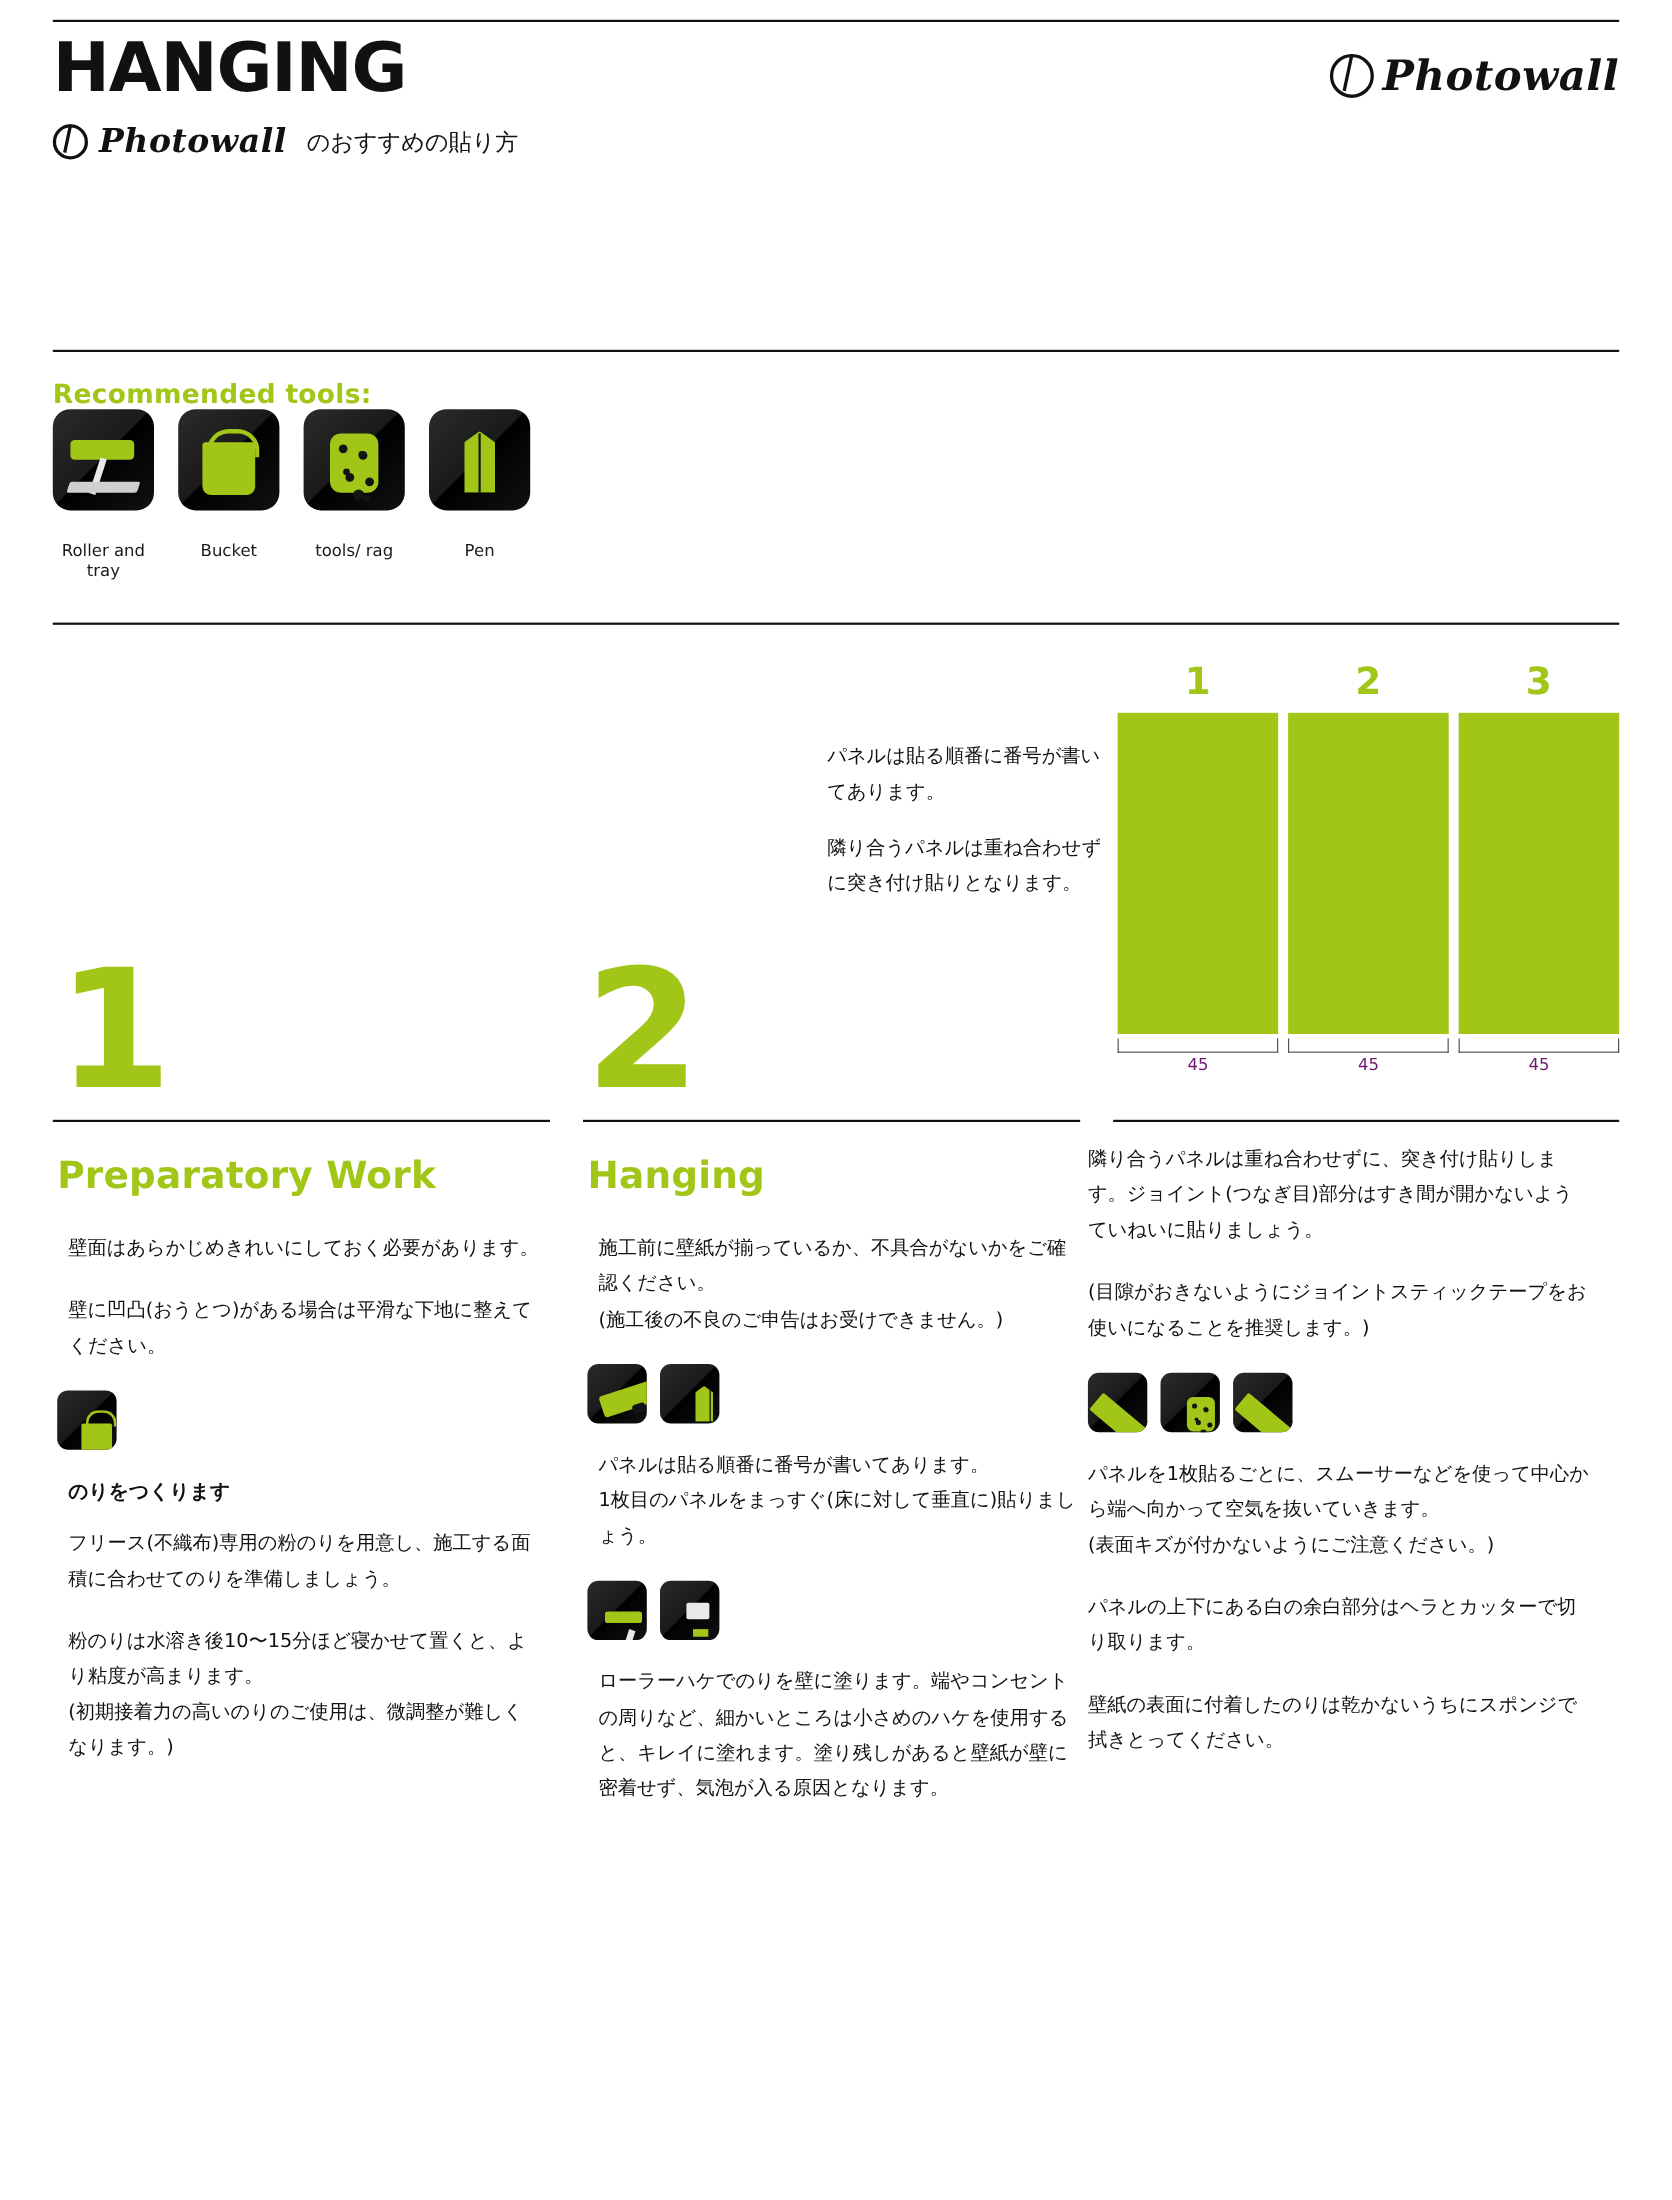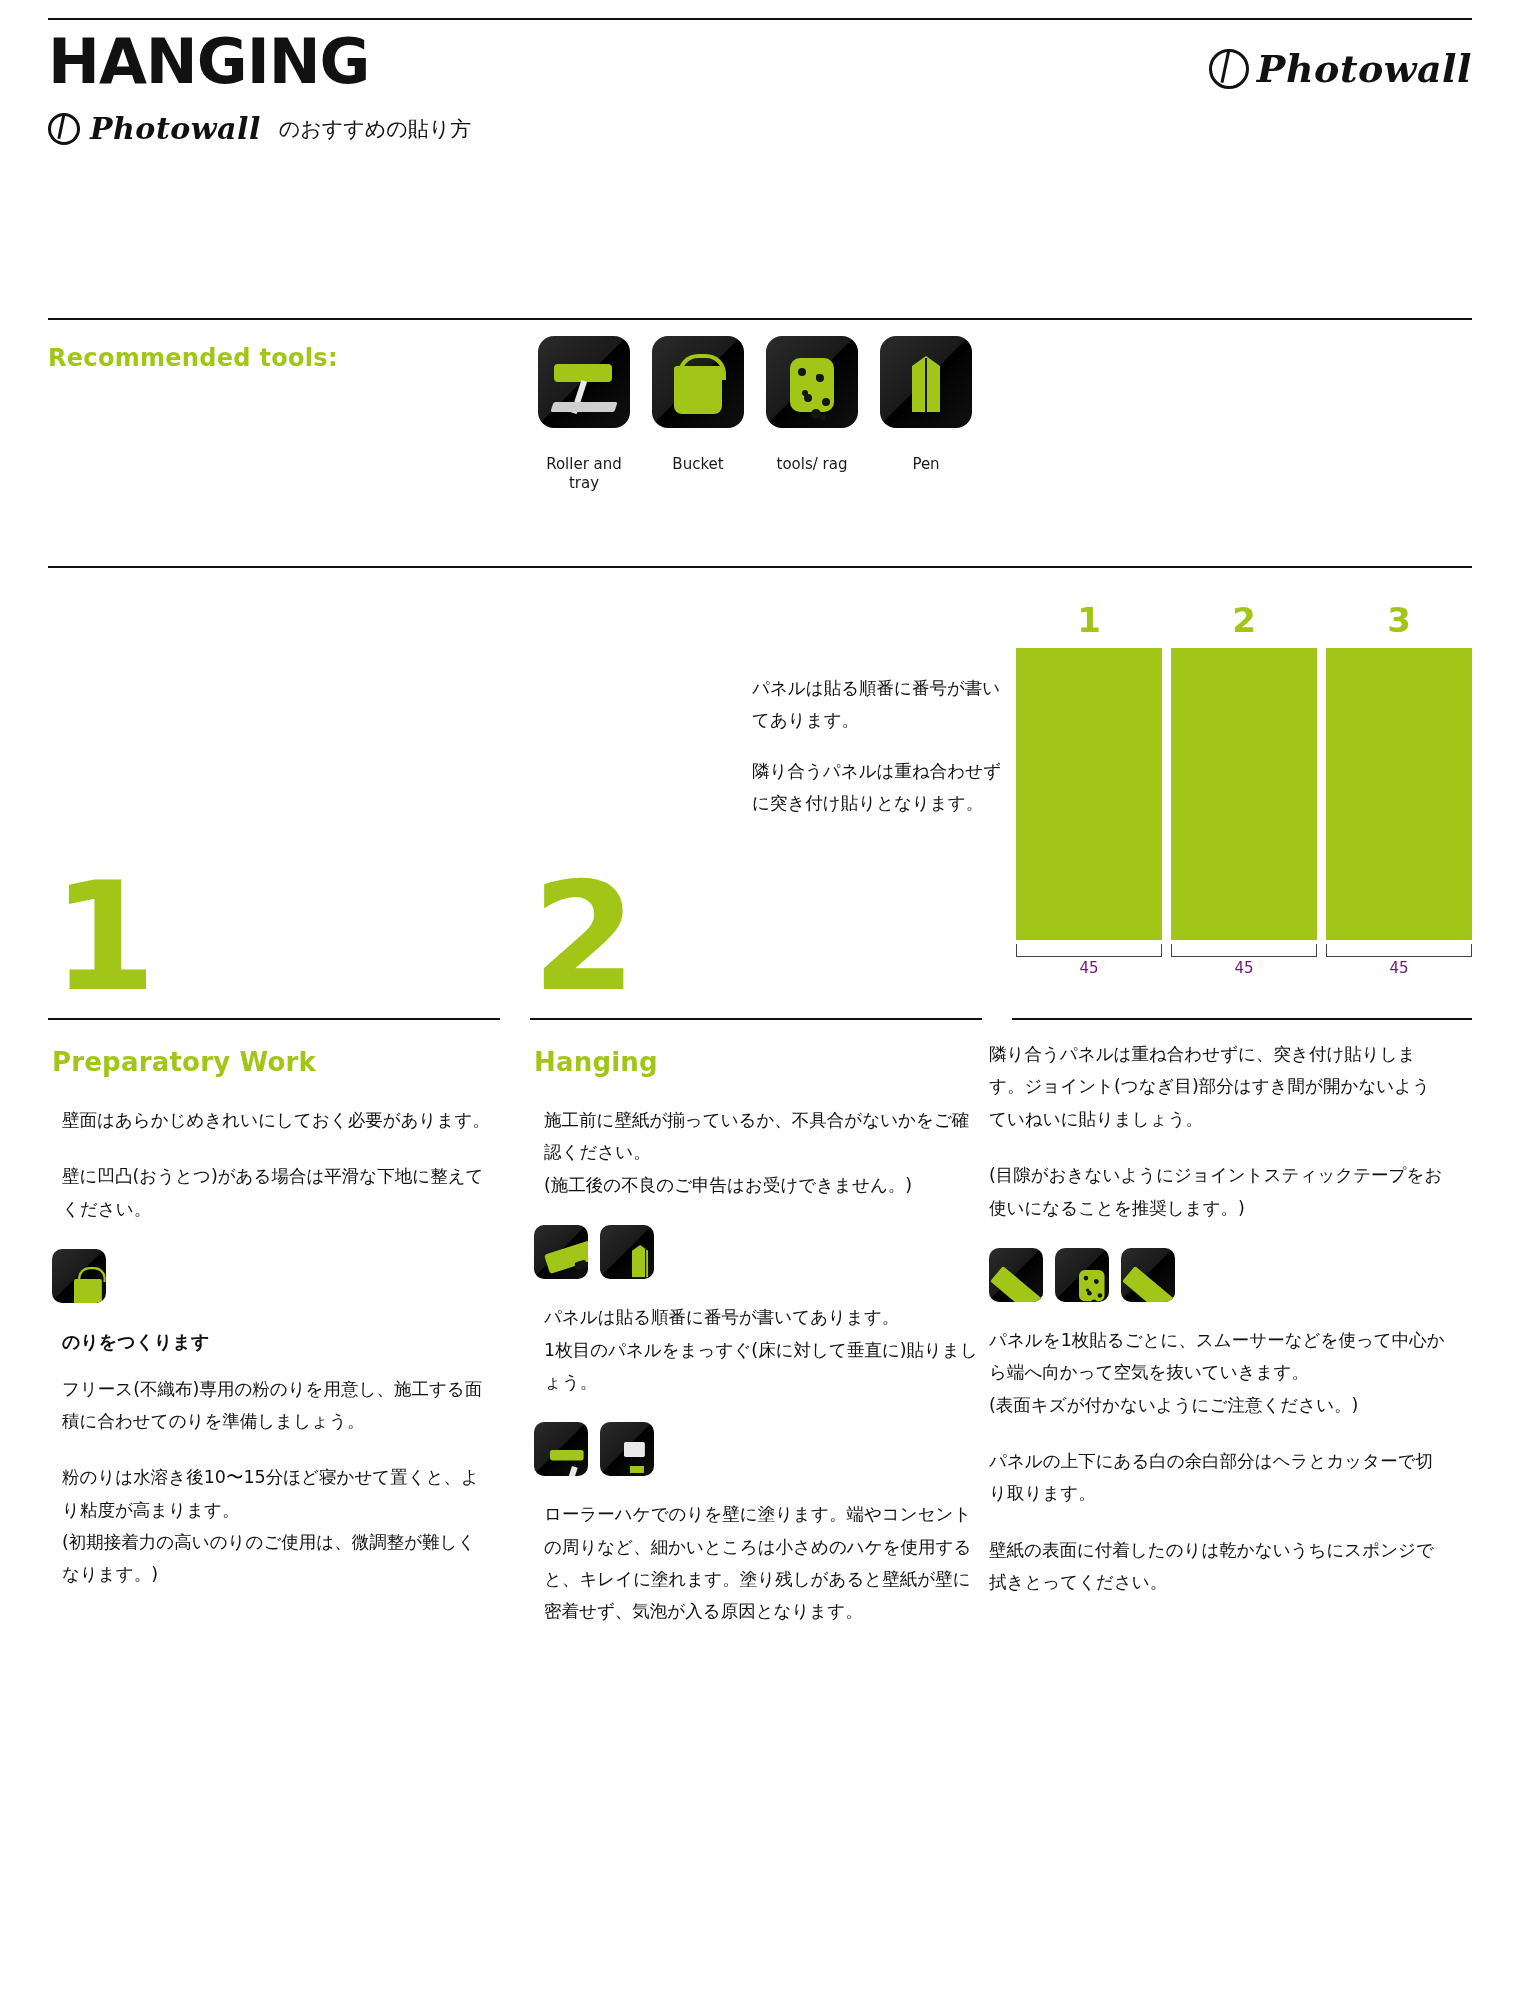"Recommended tools:" .tools-section { flex-direction: none -> column }
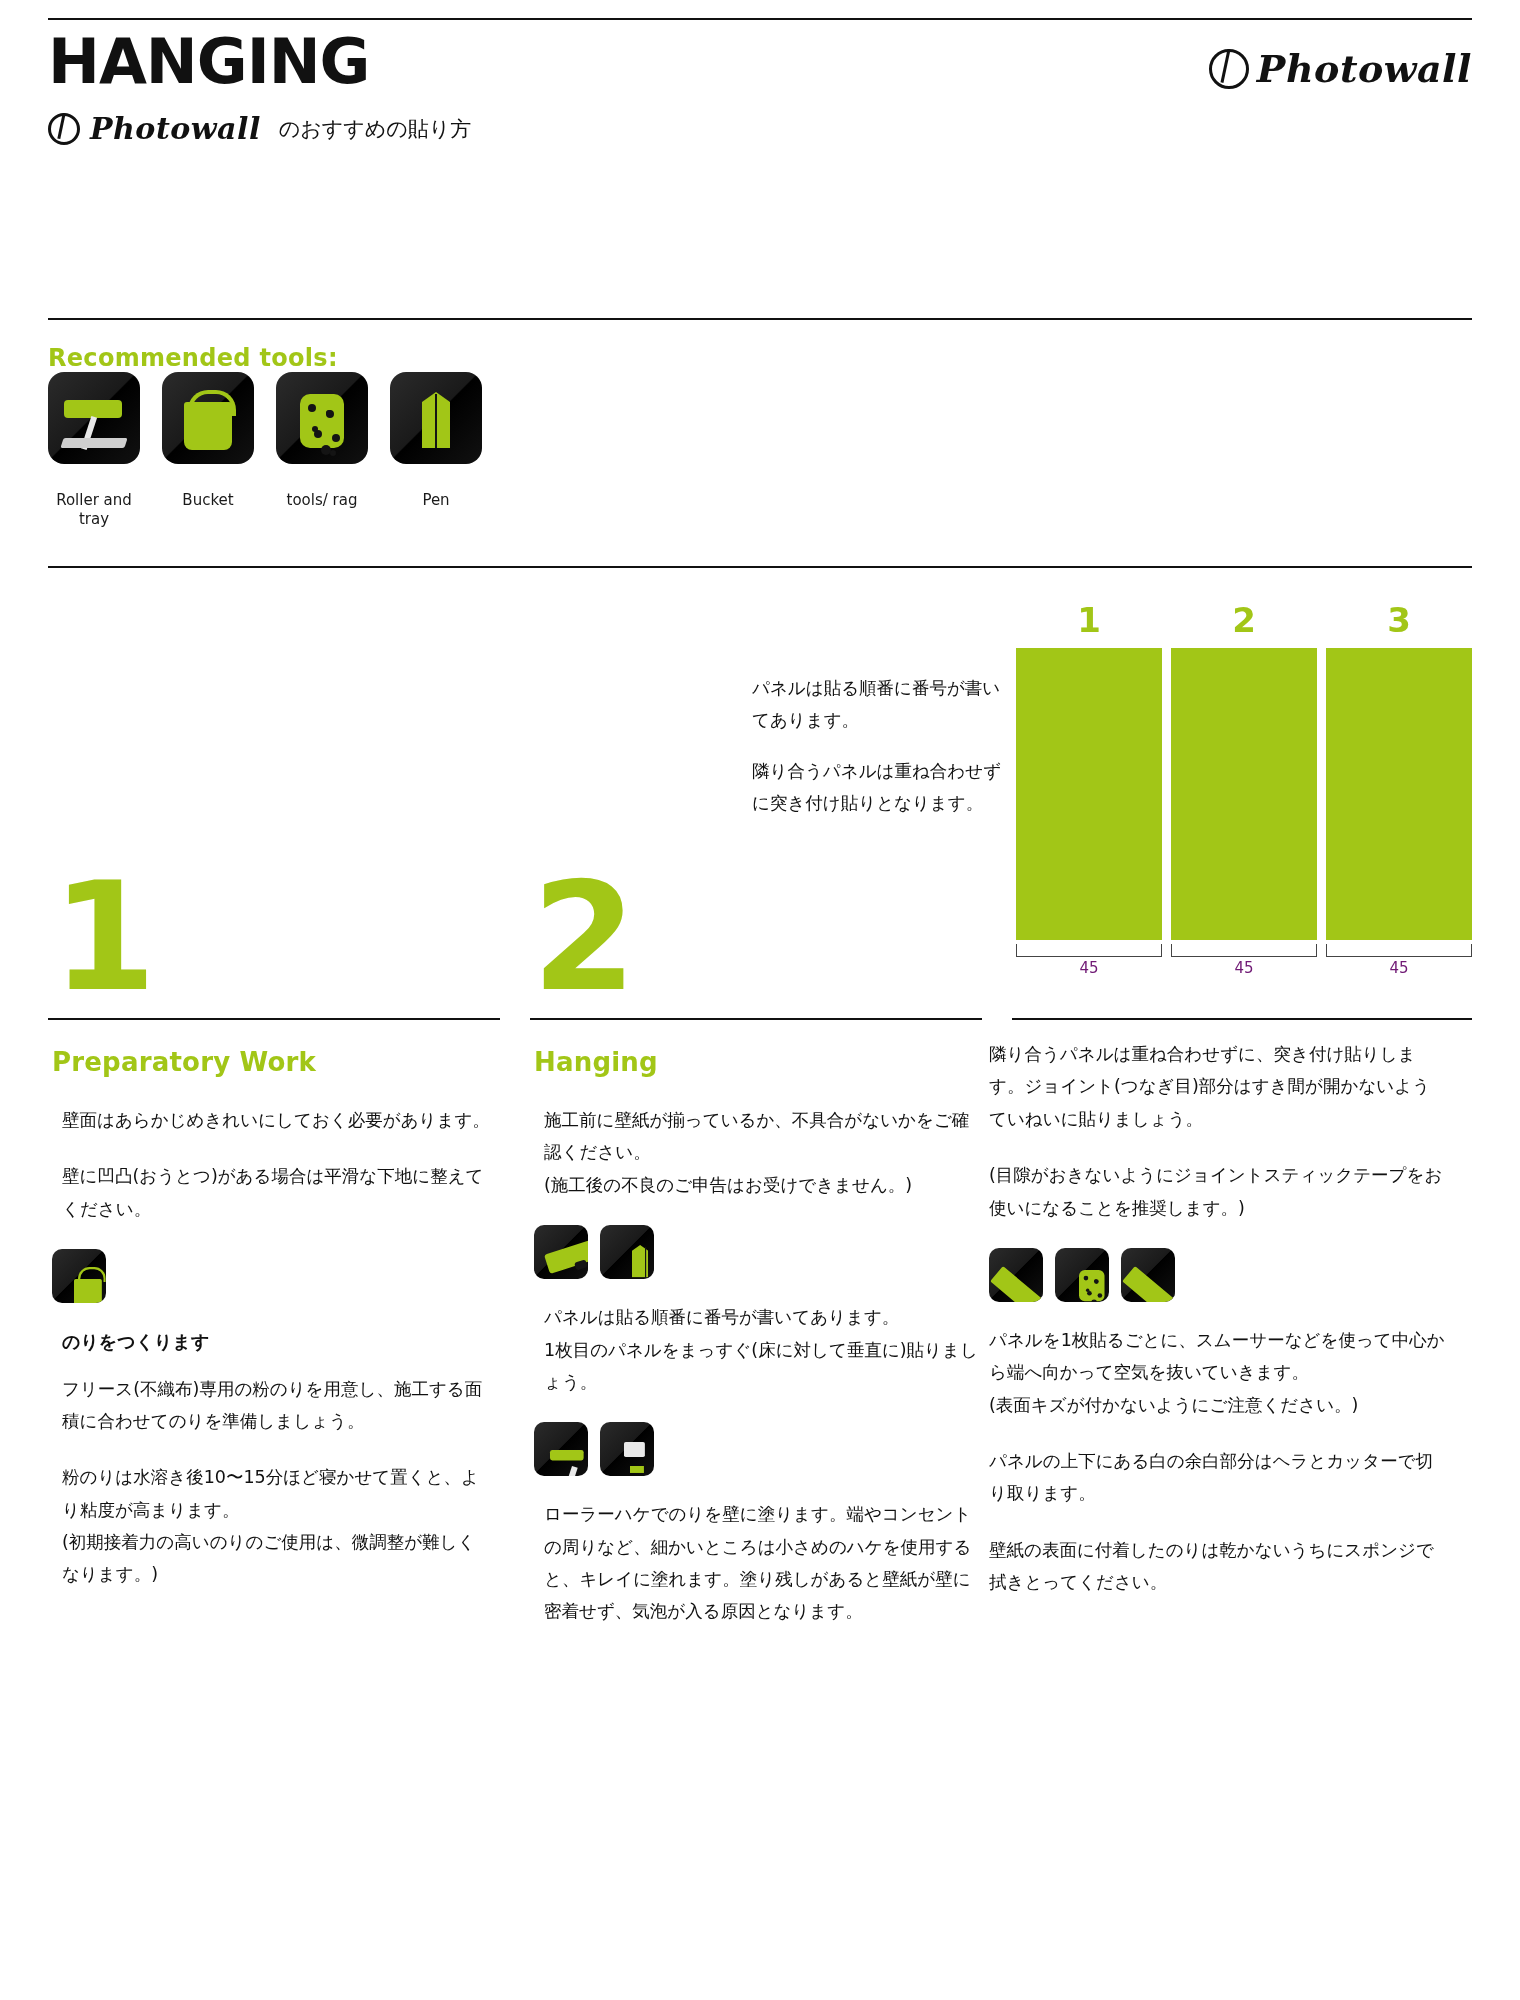"Preparatory Work" .col h2 { font-size: 26px -> 34px }
